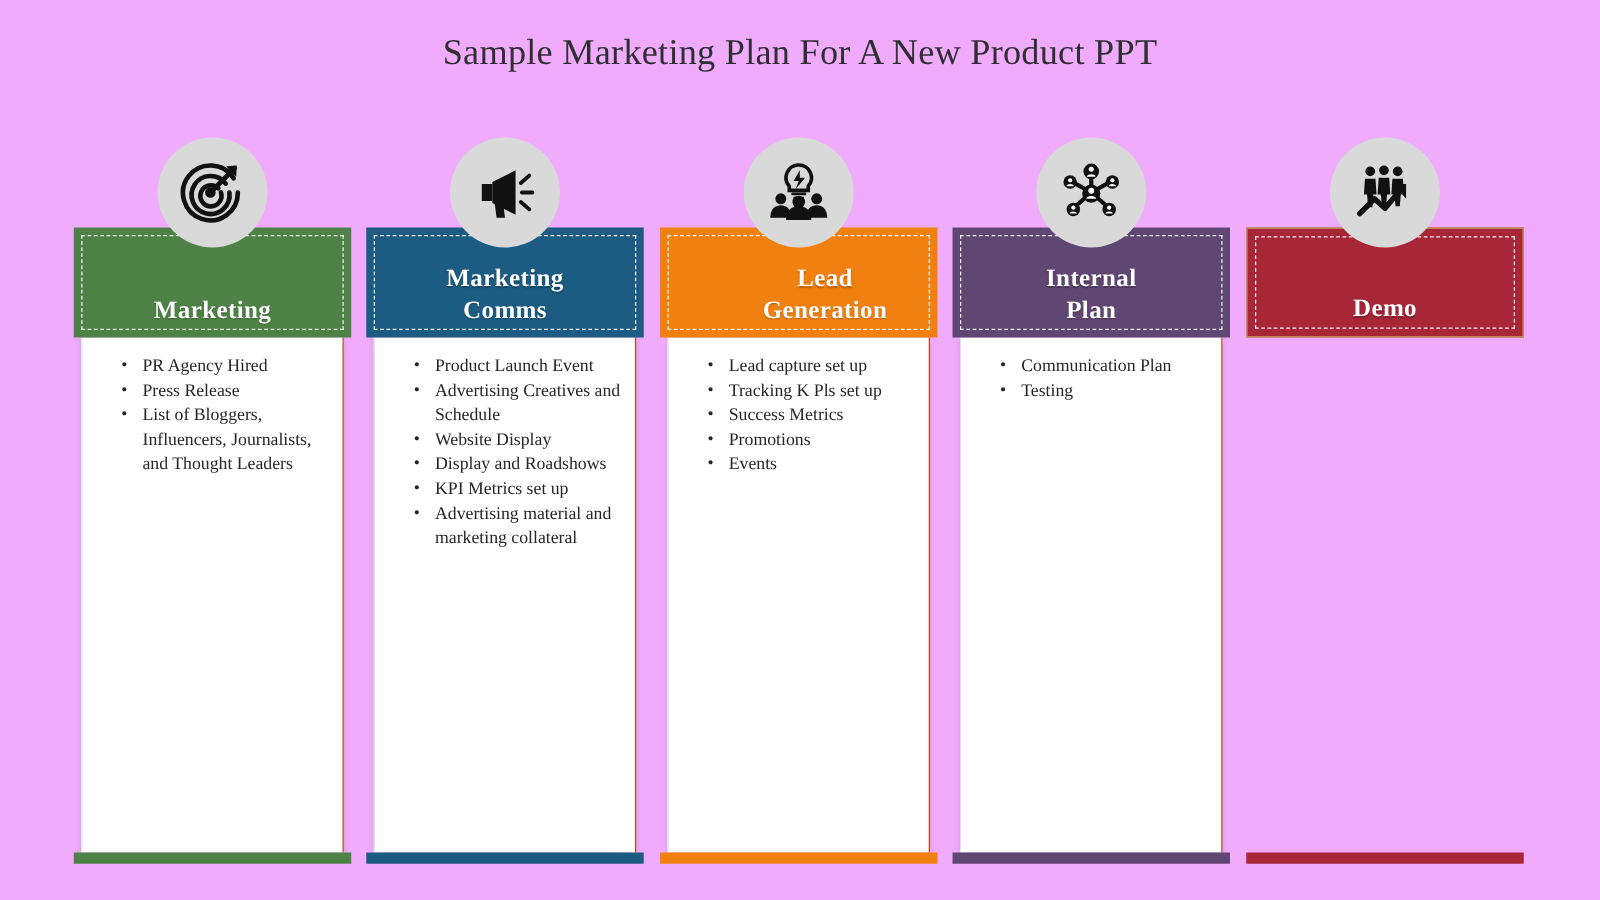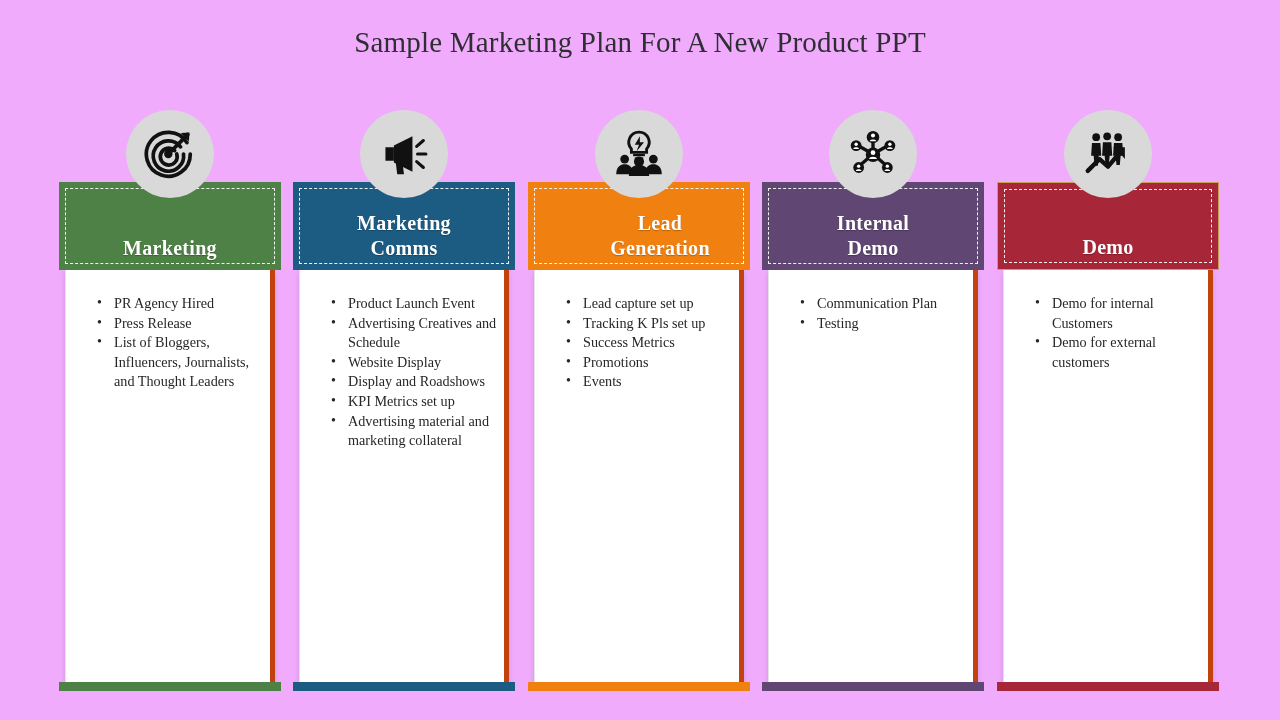"Internal" div.header-title { text: Demo -> Plan }
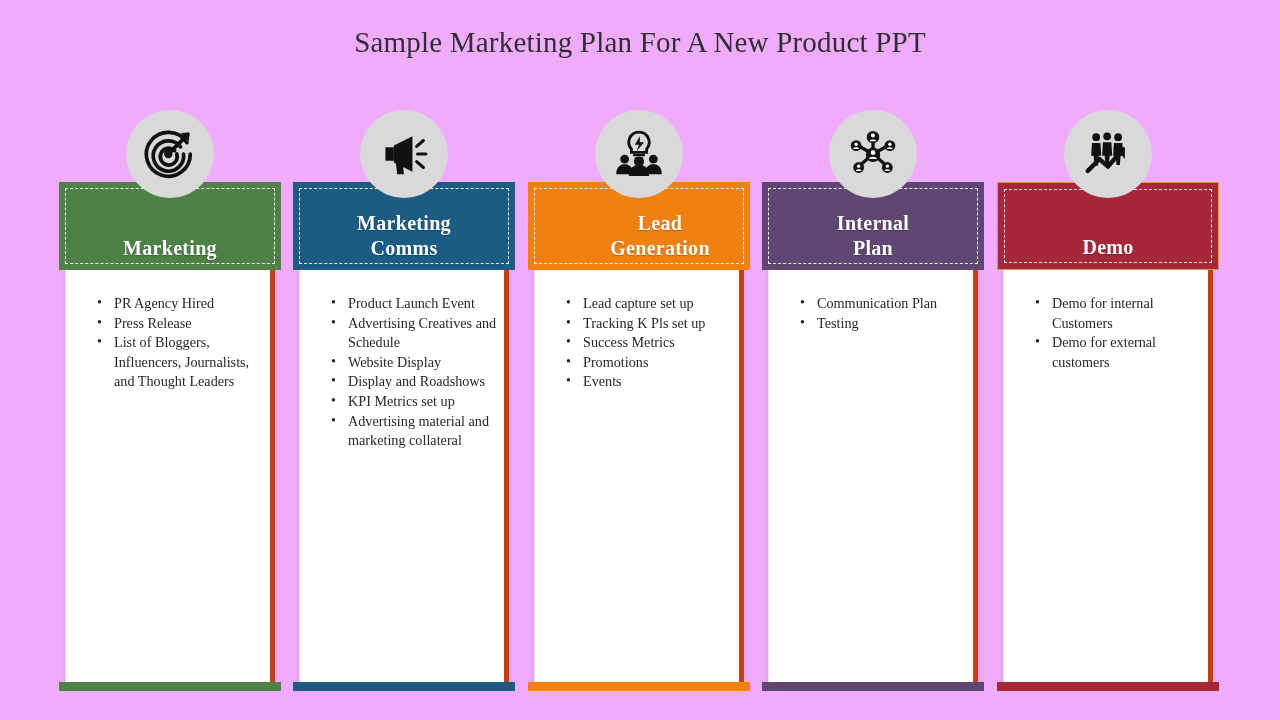"PR Agency Hired" .body-card { border-right: 5px solid #c2410c -> 1px solid #c2410c; padding: 24px 6px 8px 6px -> 14px 6px 8px 6px }
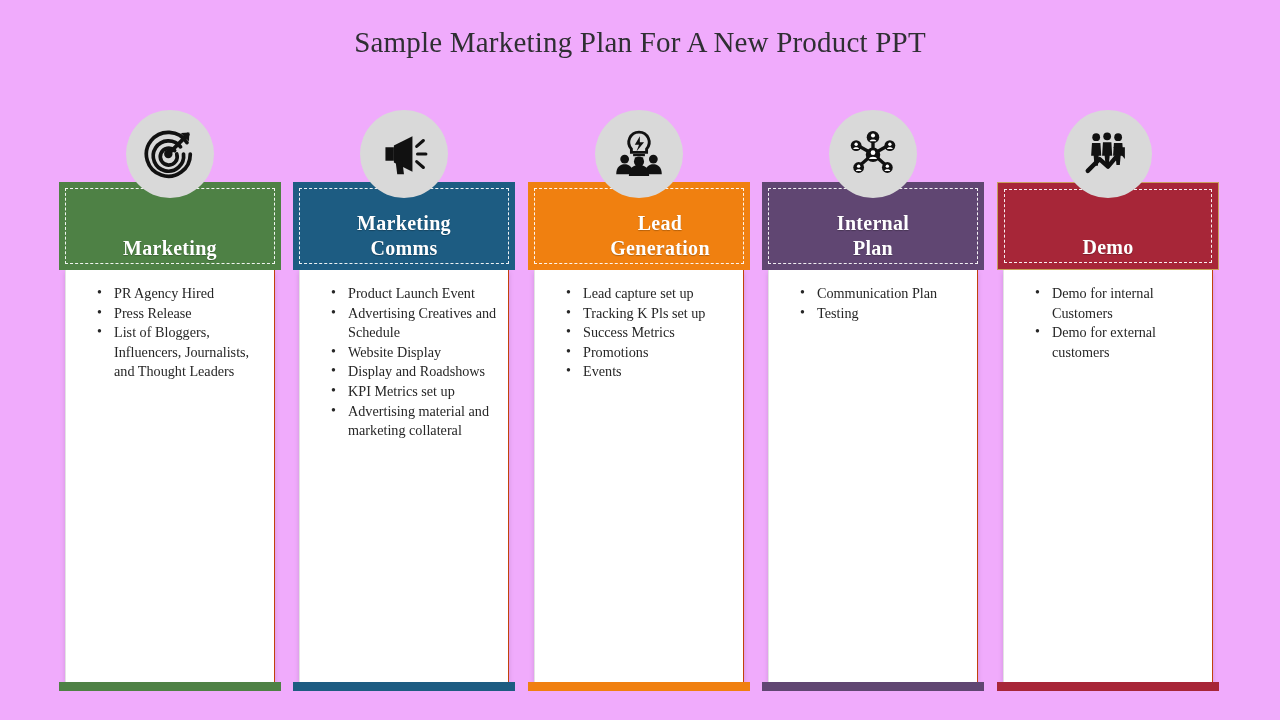"Demo for internal Customers" div.body-card { html: <div> <ul> <li>Demo for internal Customers</li> <li>Demo for external customers</li> </ul> </div> -> none }
